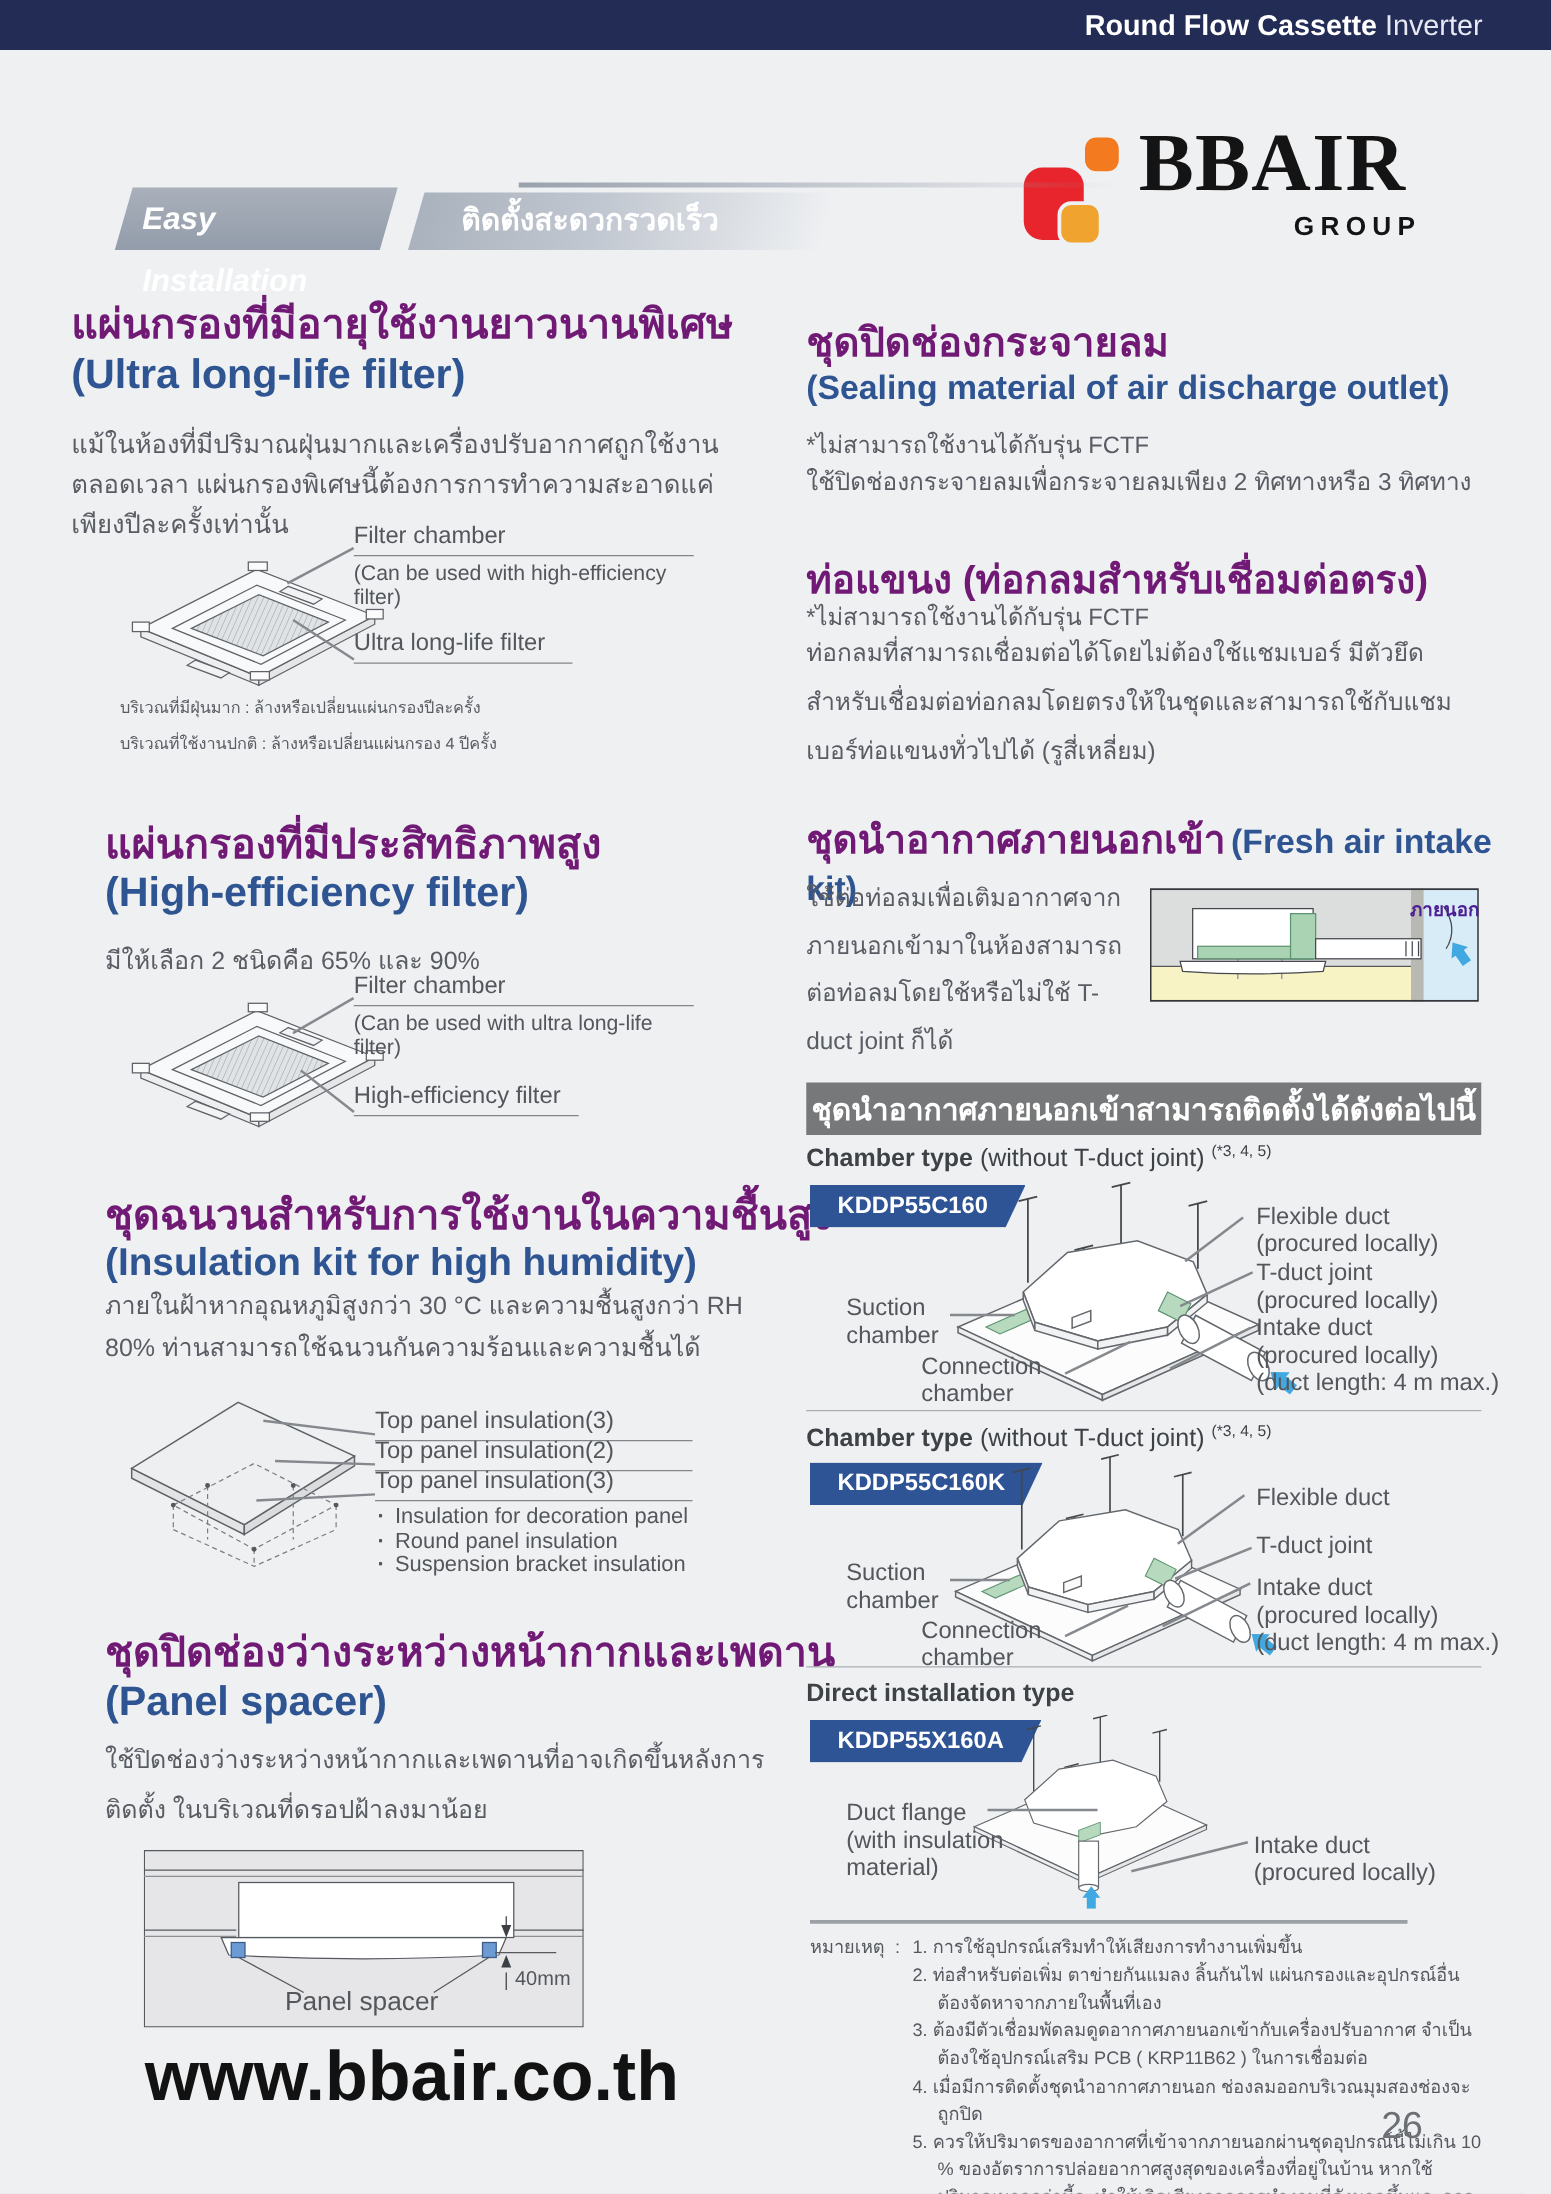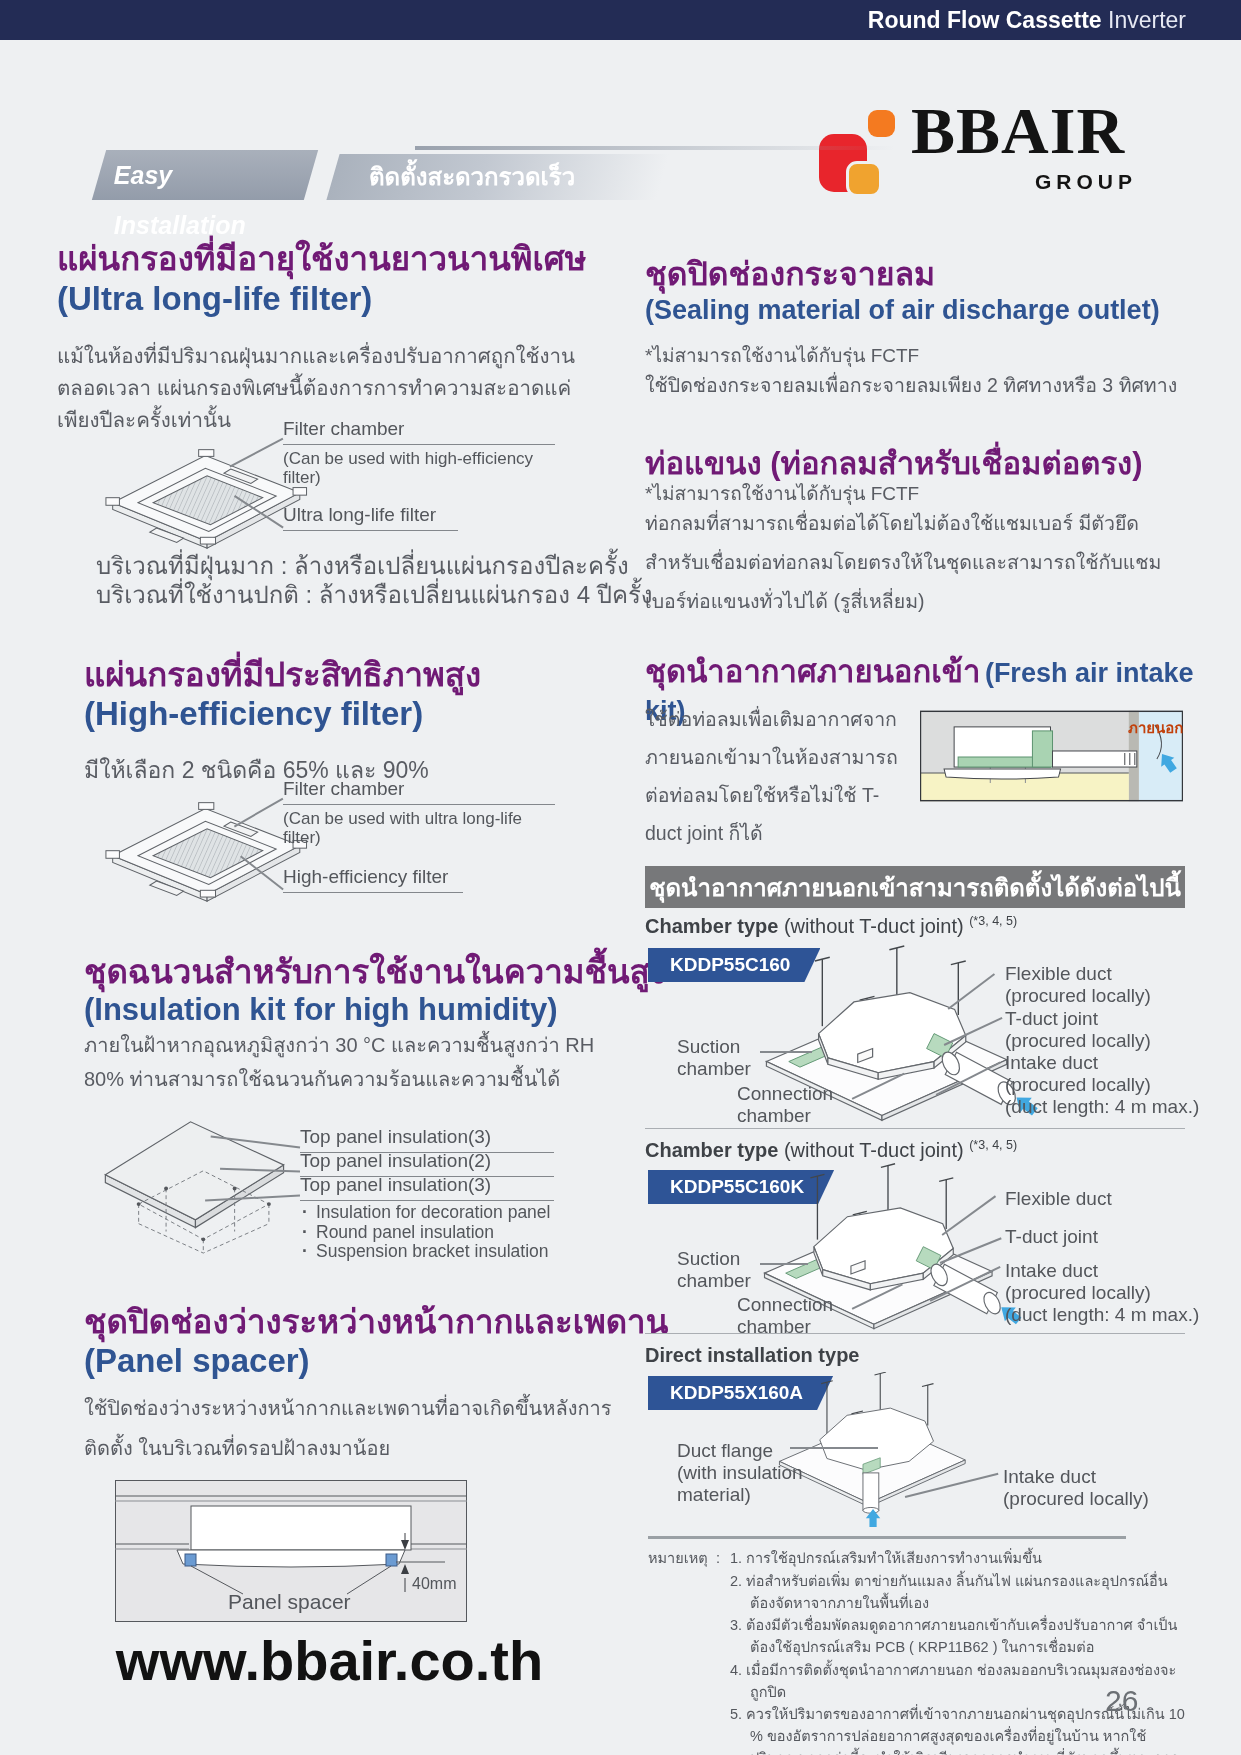"บริเวณที่มีฝุ่นมาก :" div.abs { font-size: 24px -> 13px }
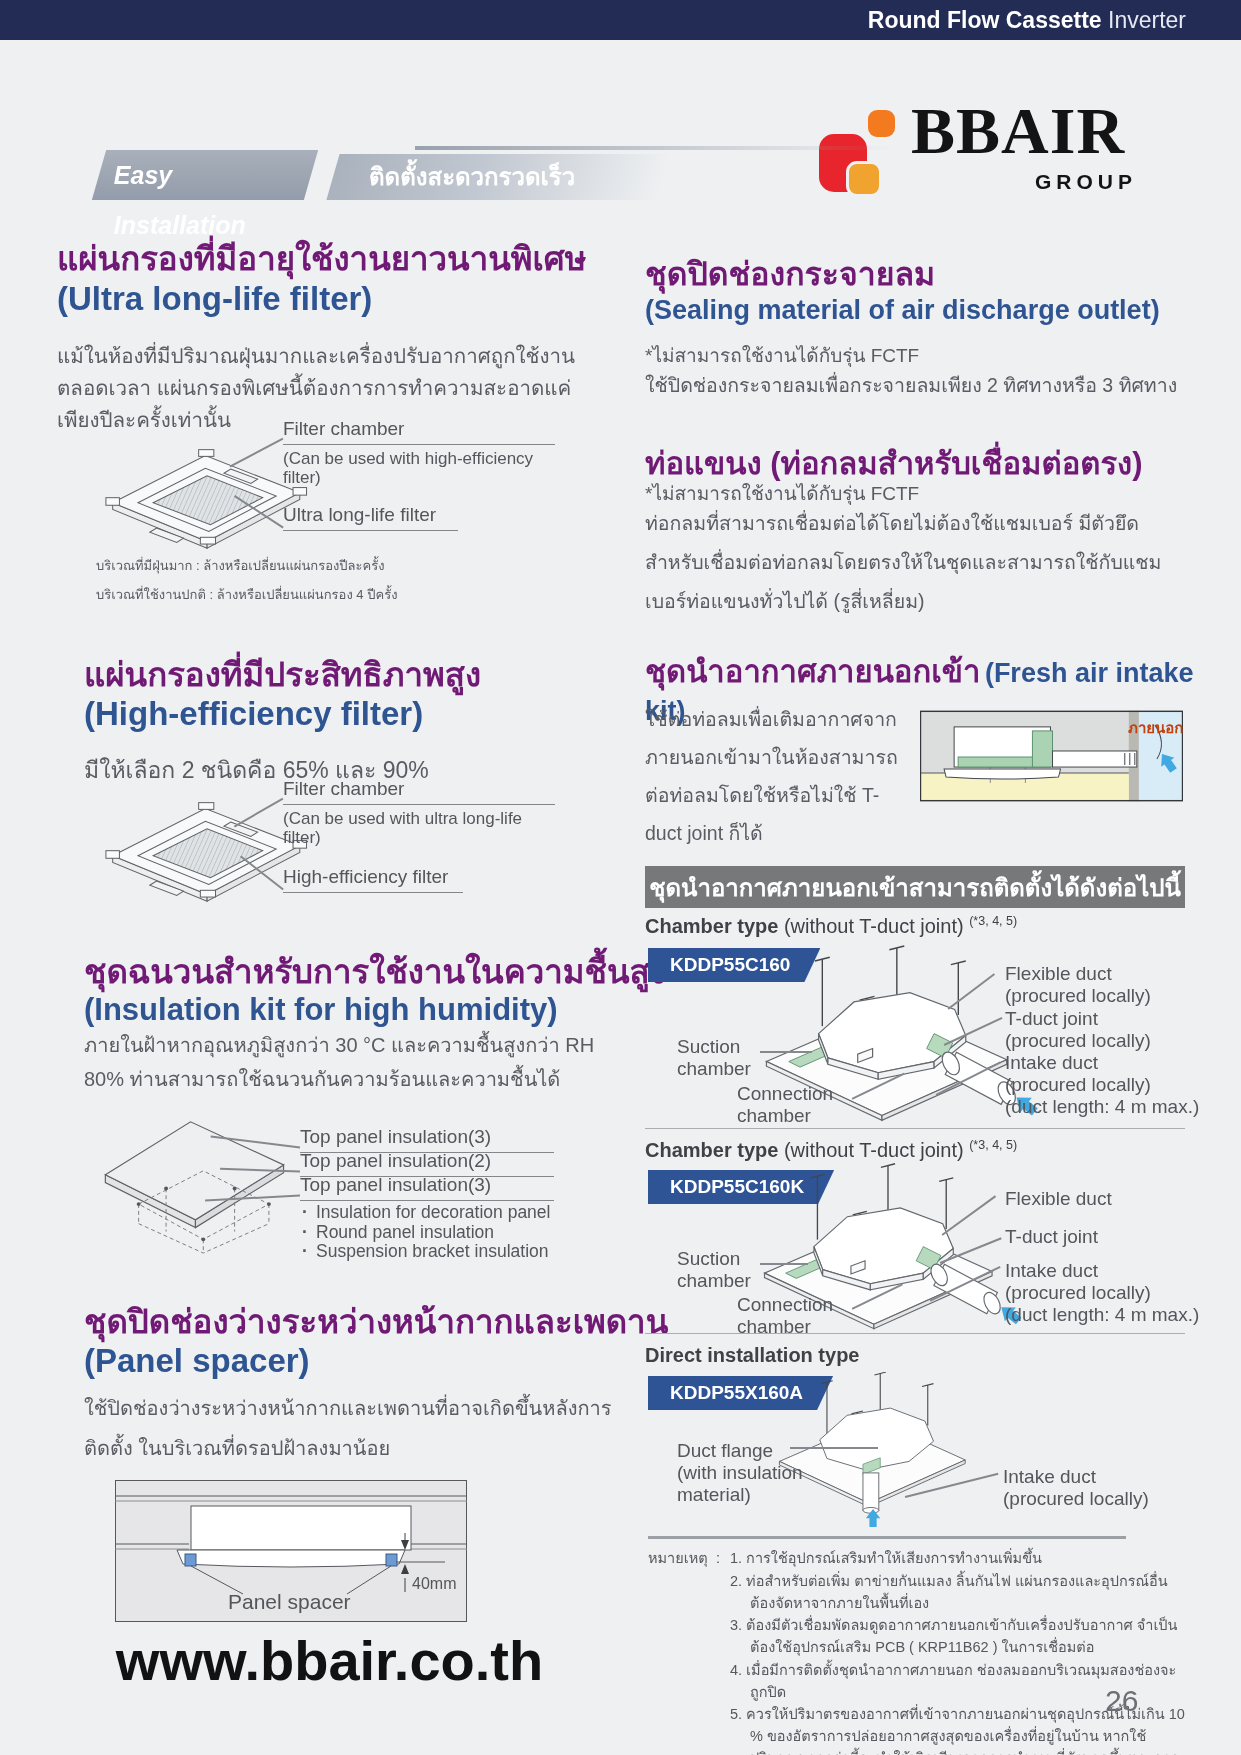"ภายนอก" div.abs { color: #c2410c -> #4c1d95 }
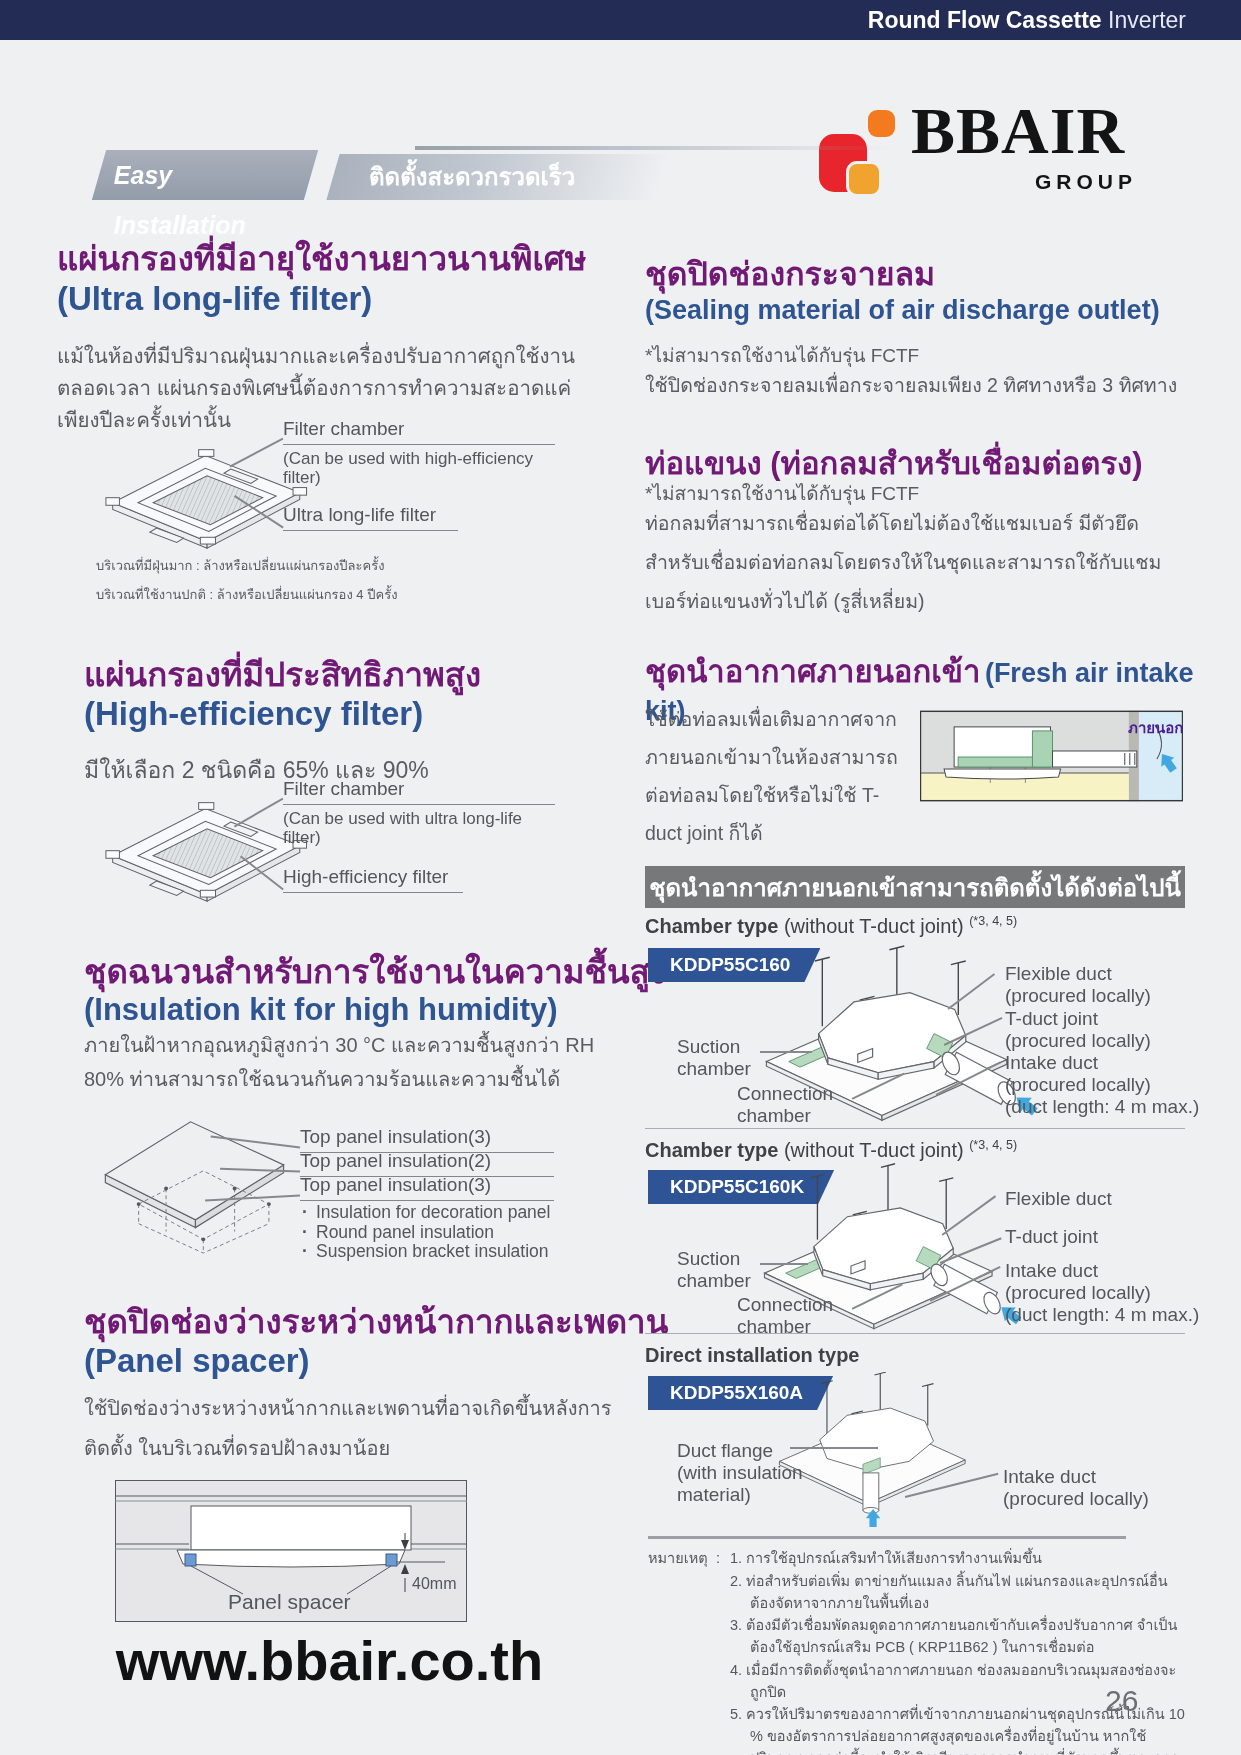"มีให้เลือก 2 ชนิดคือ 65% และ" div.abs { font-size: 23px -> 20px }
